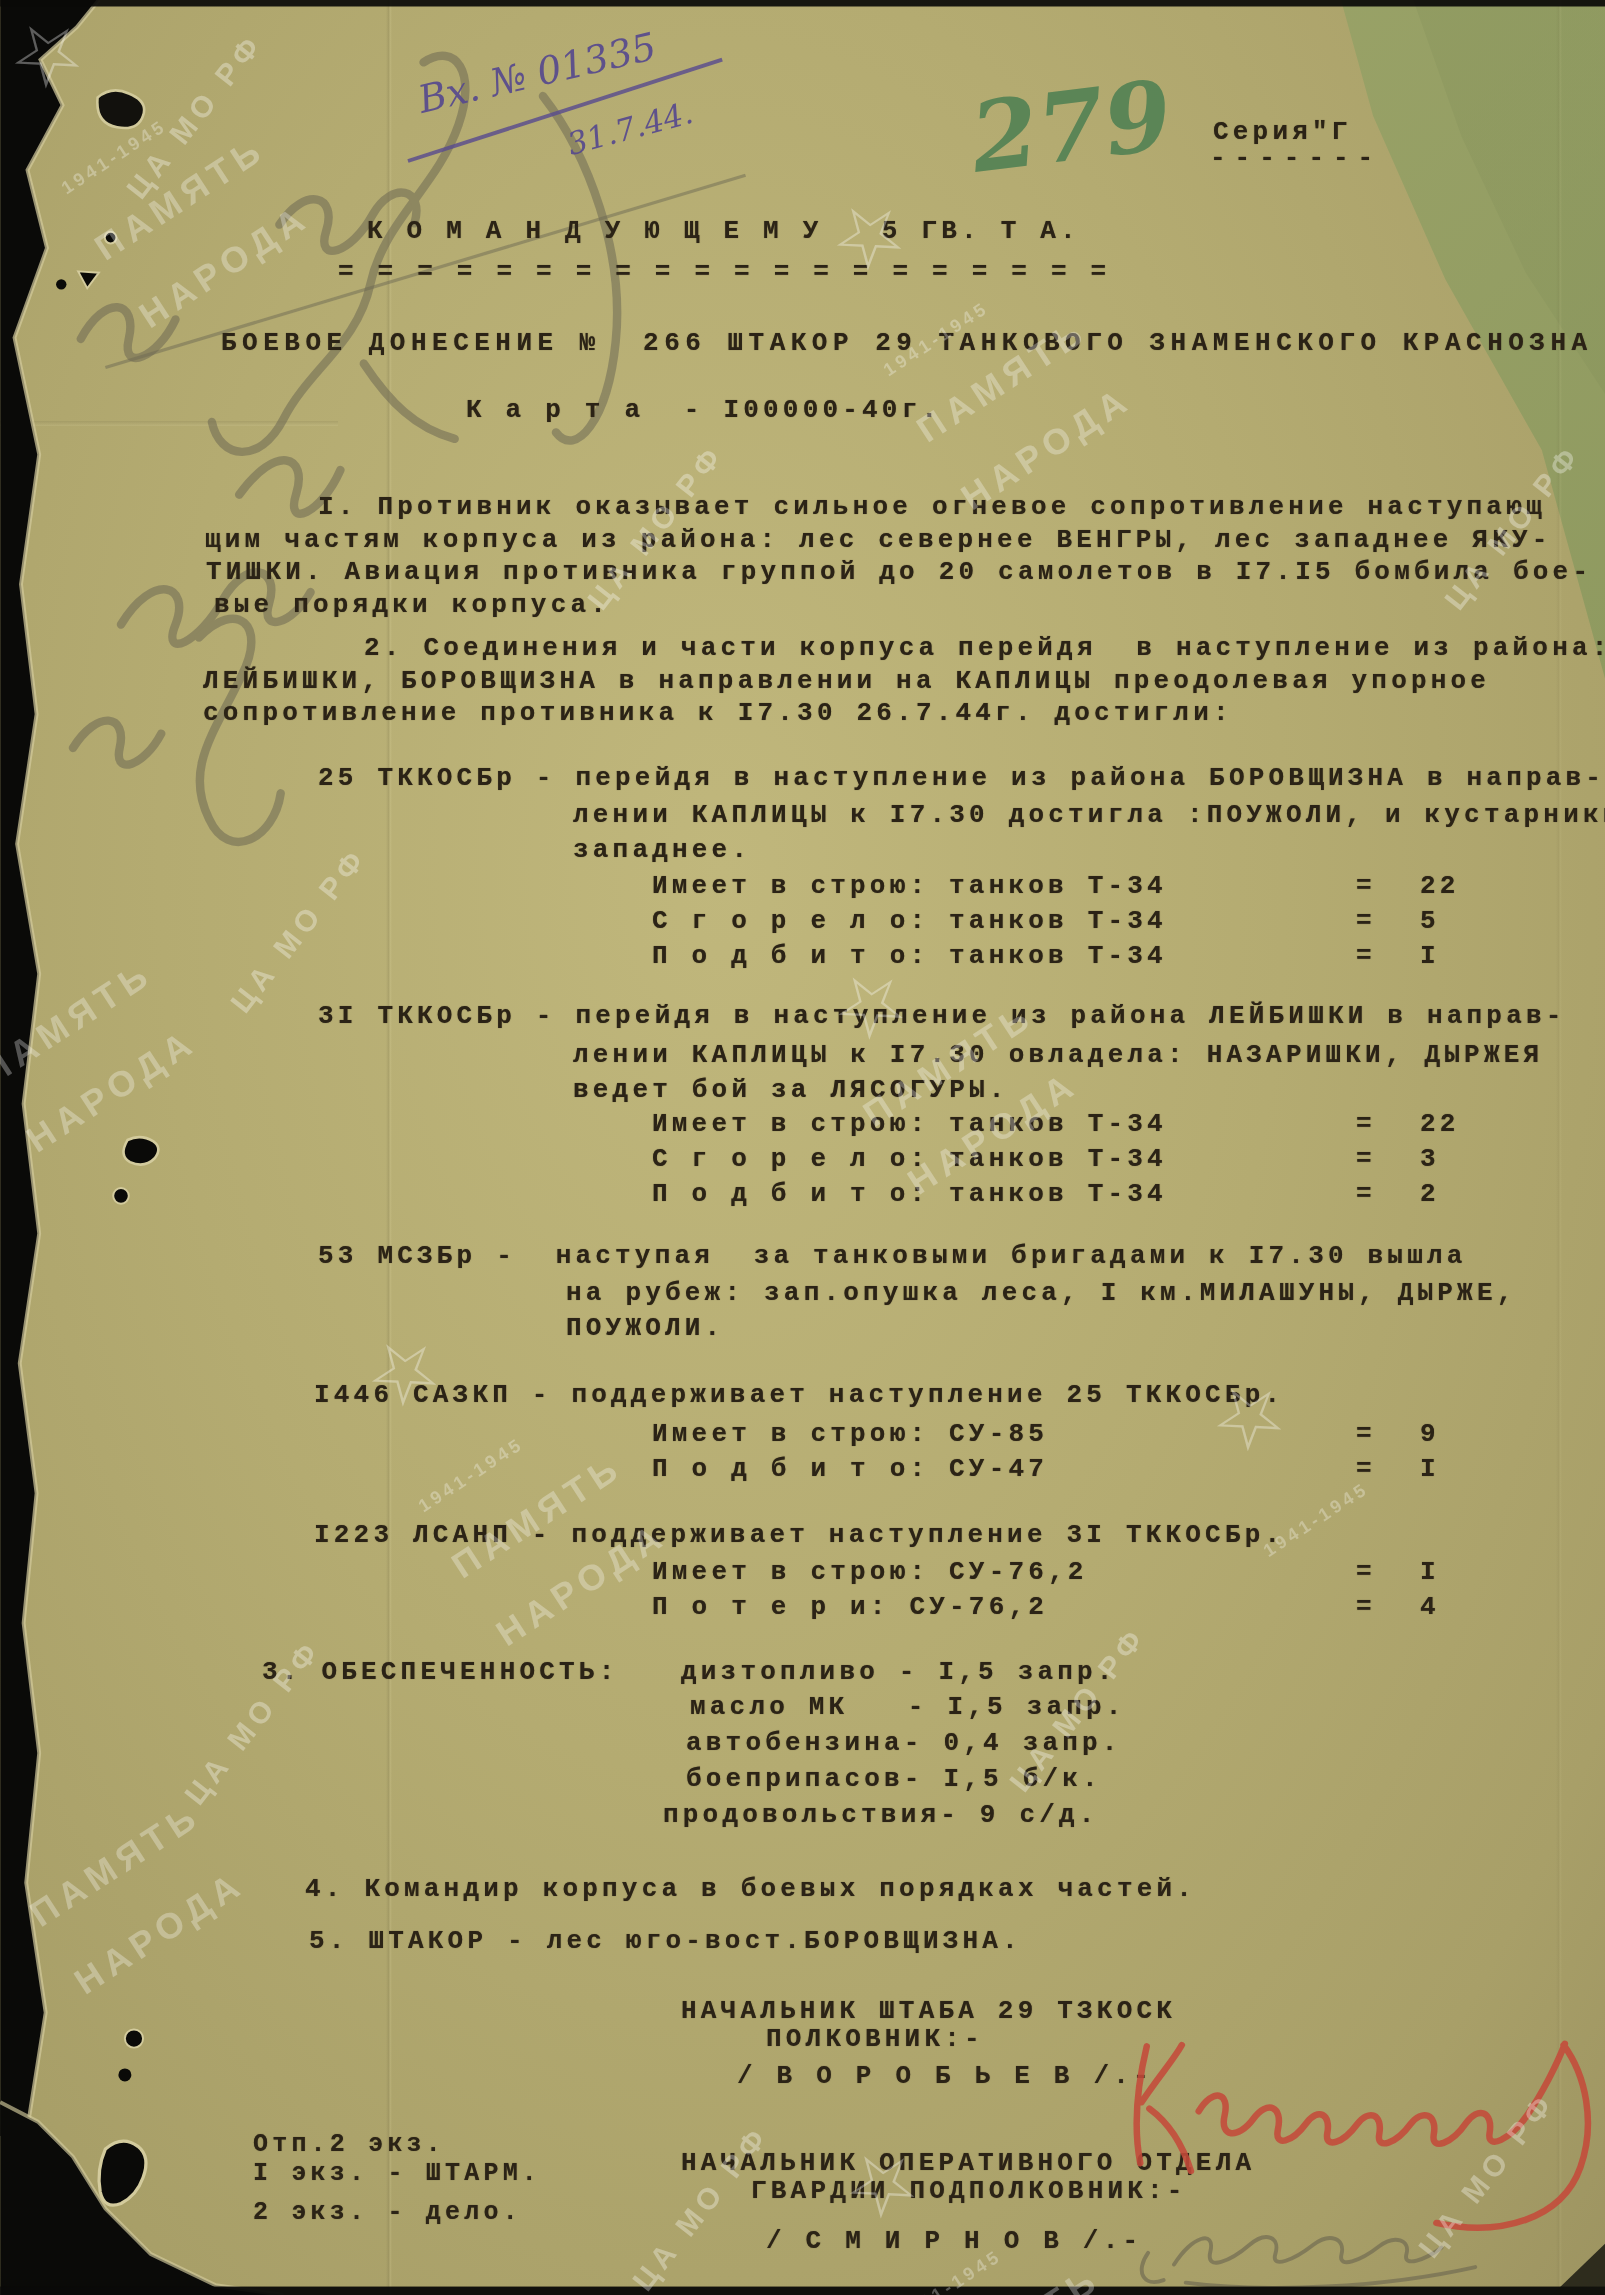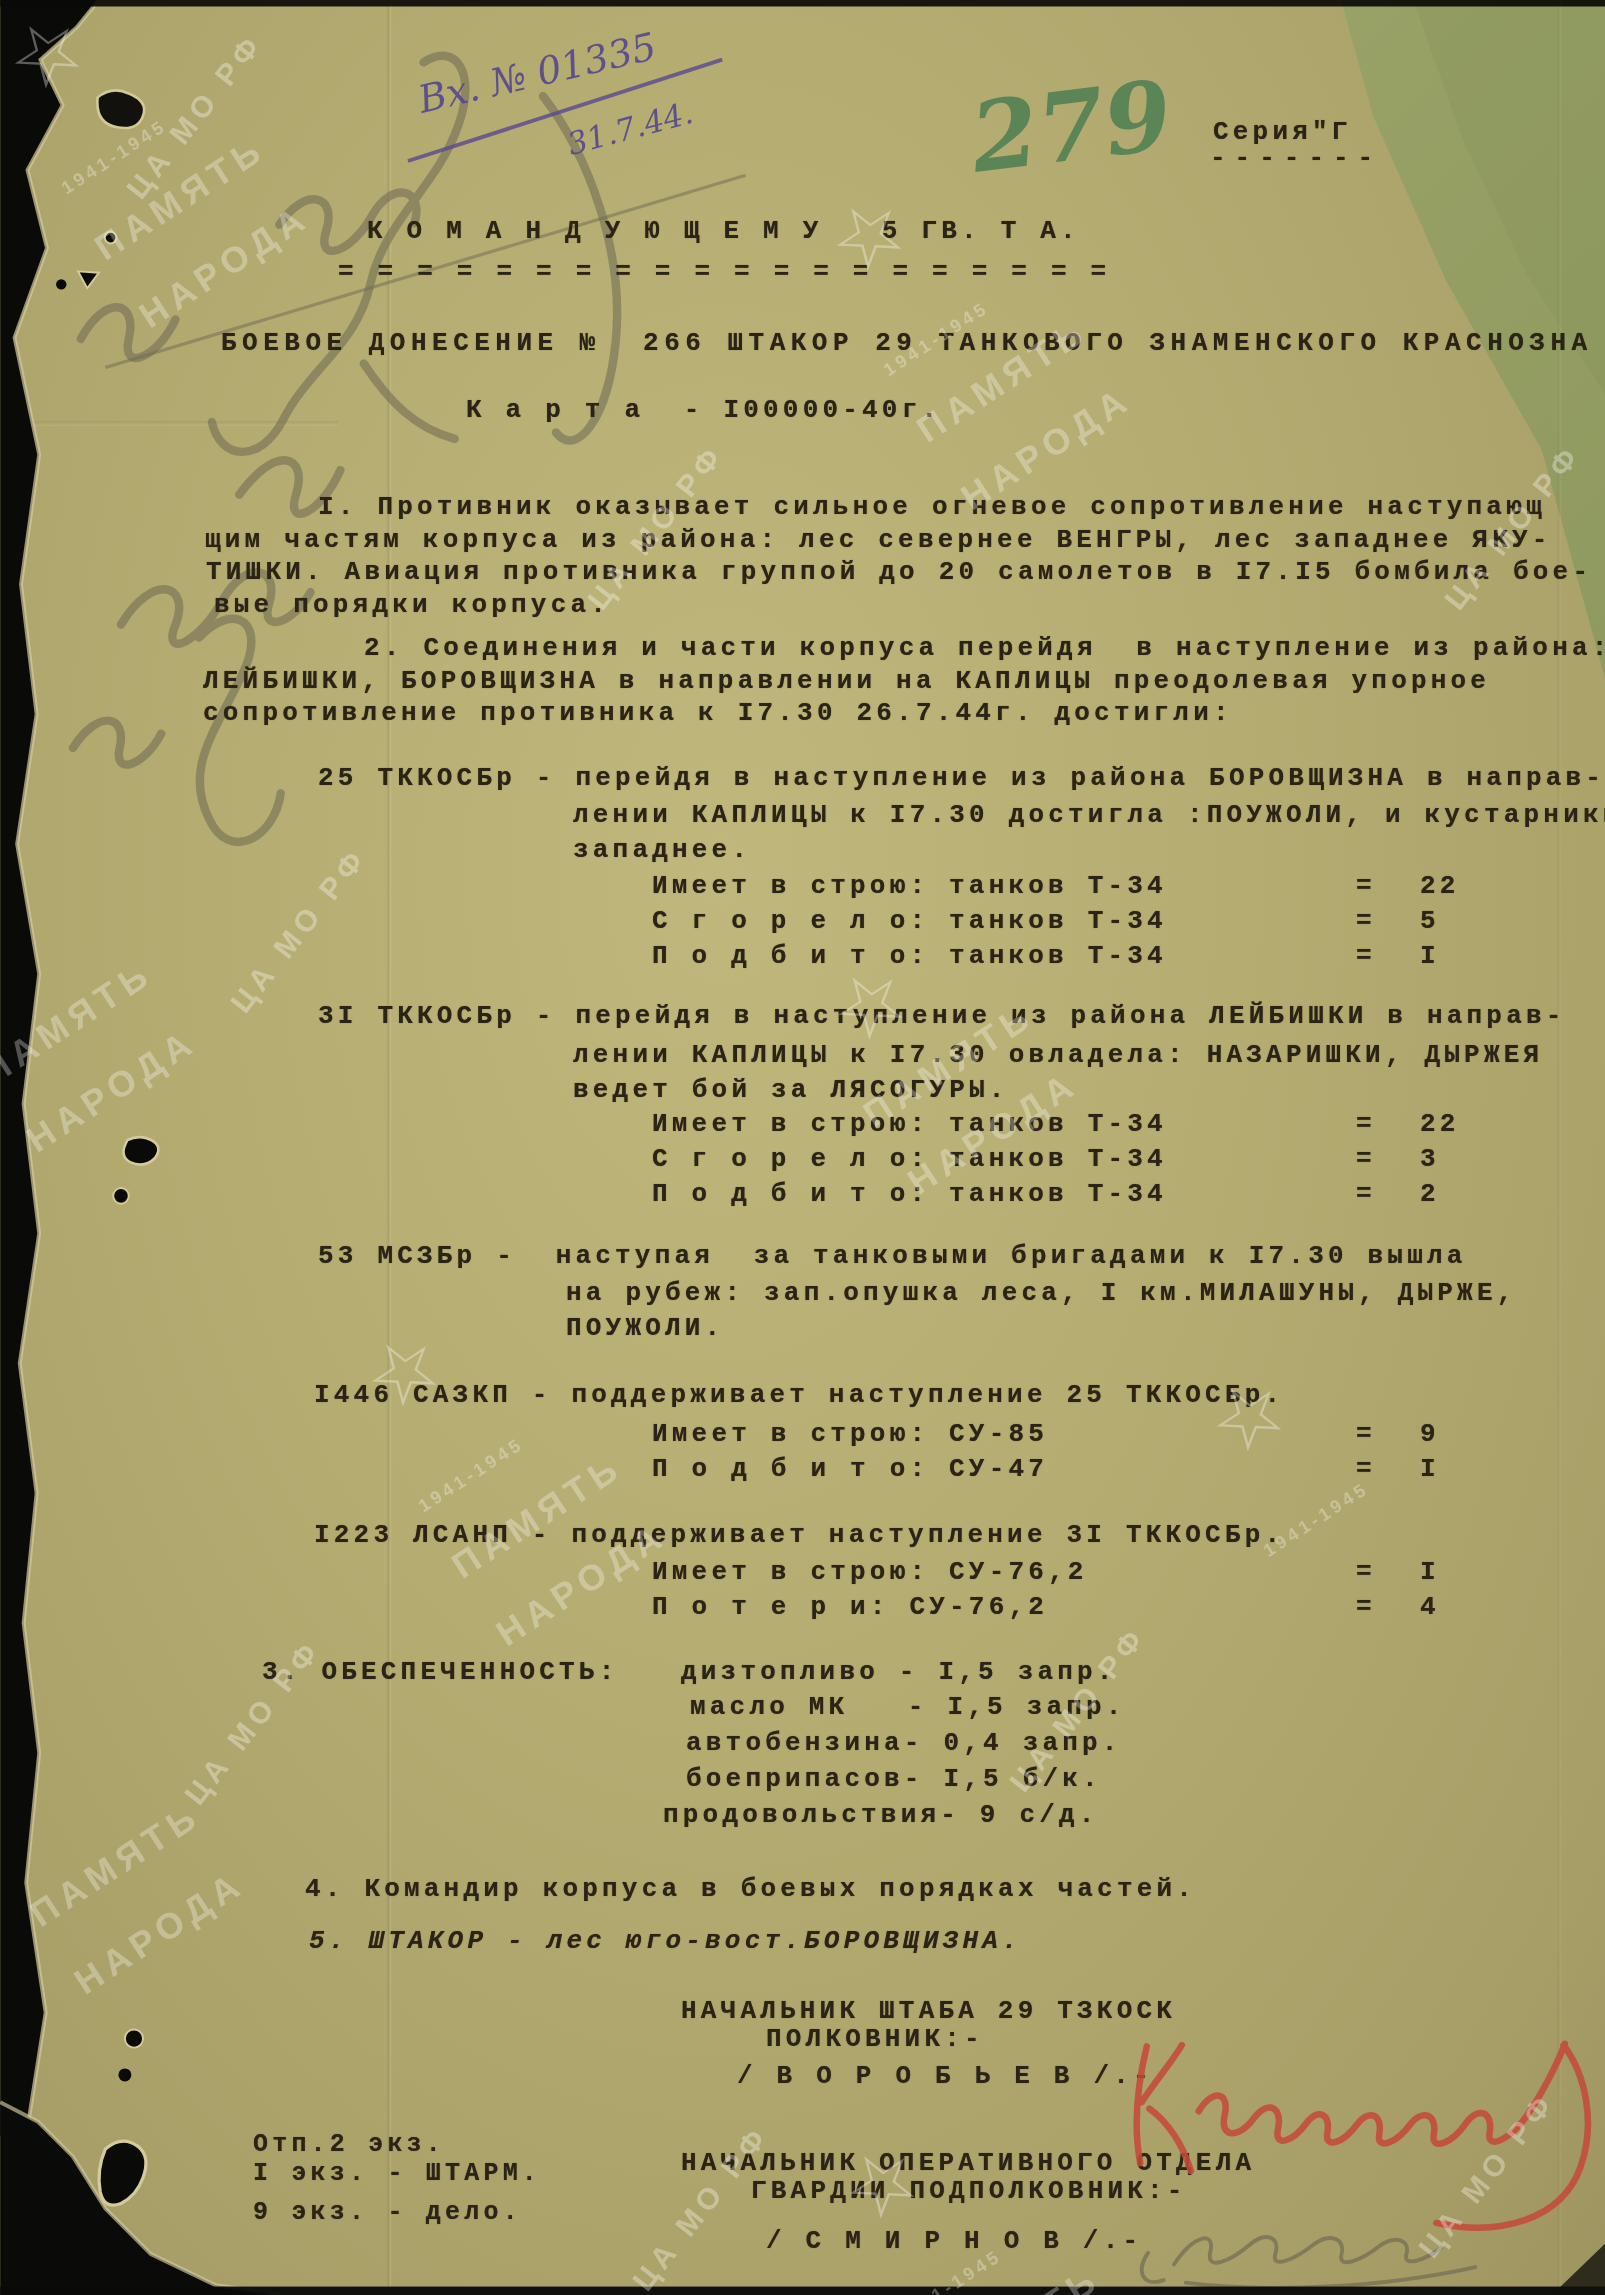"5. ШТАКОР - лес юго-вост.БОРОВЩИЗНА." div.t { font-style: italic -> none }
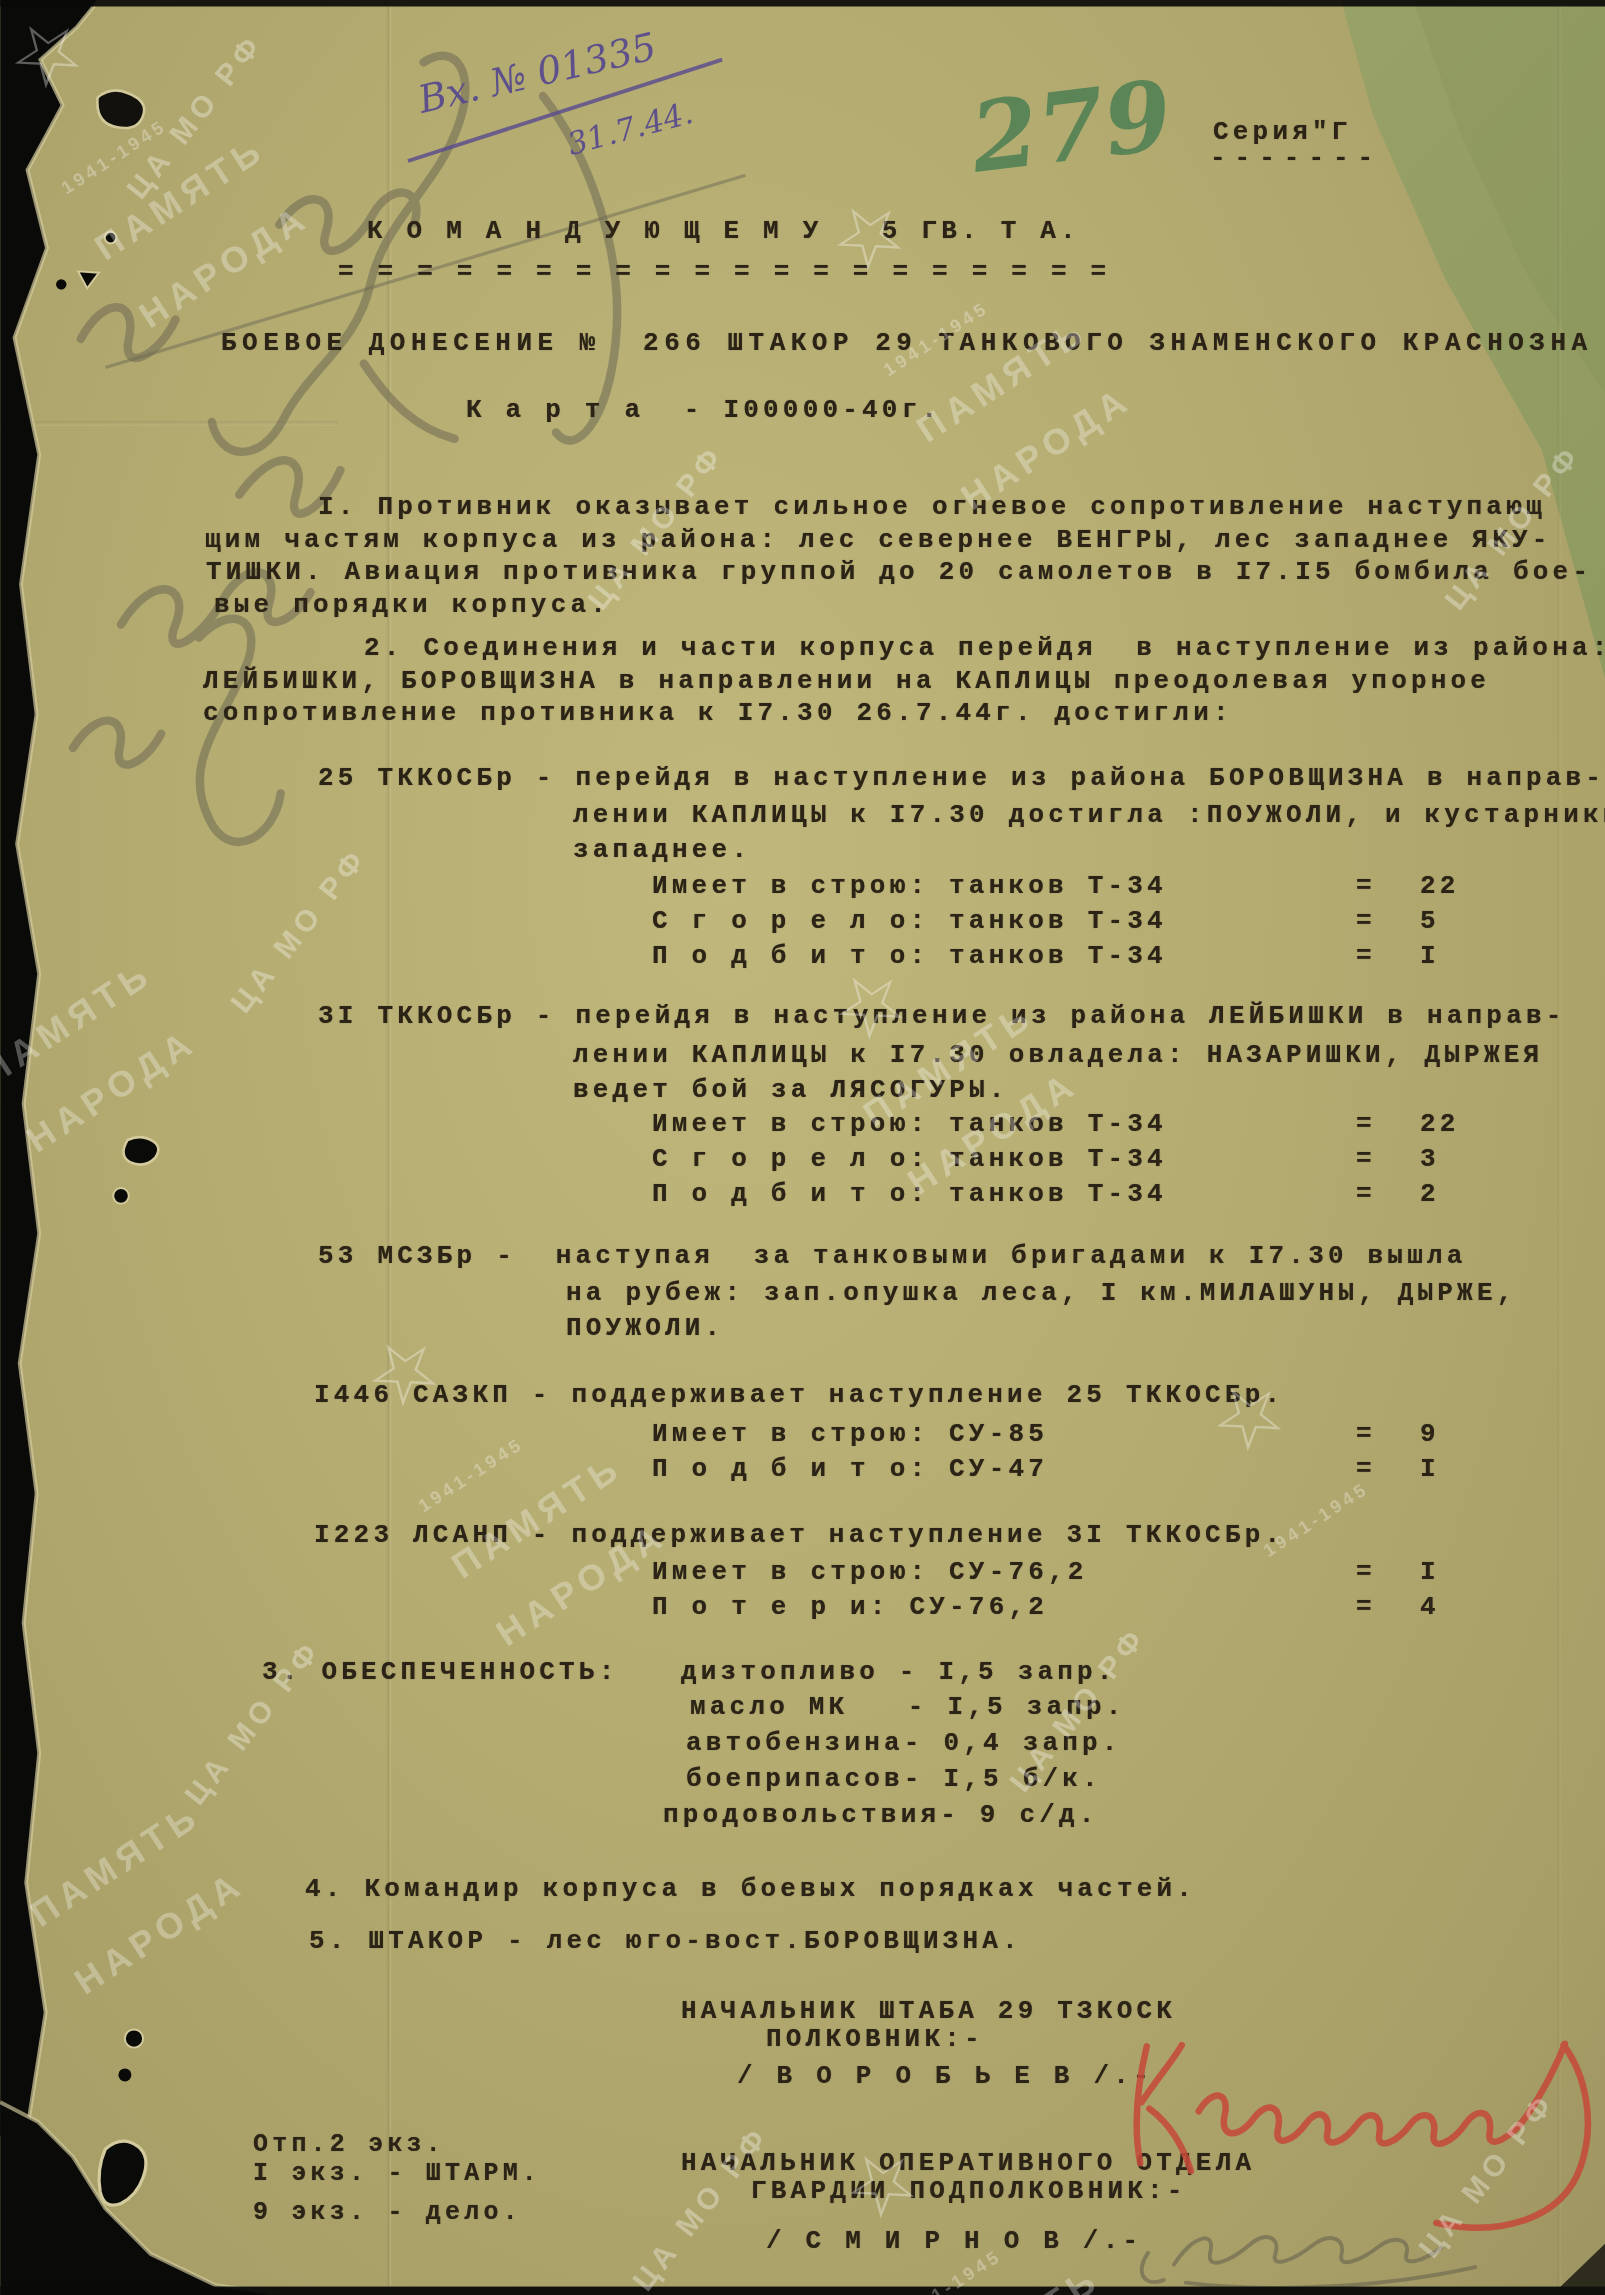"9 экз. - дело." div.t { text: 9 -> 2 }
